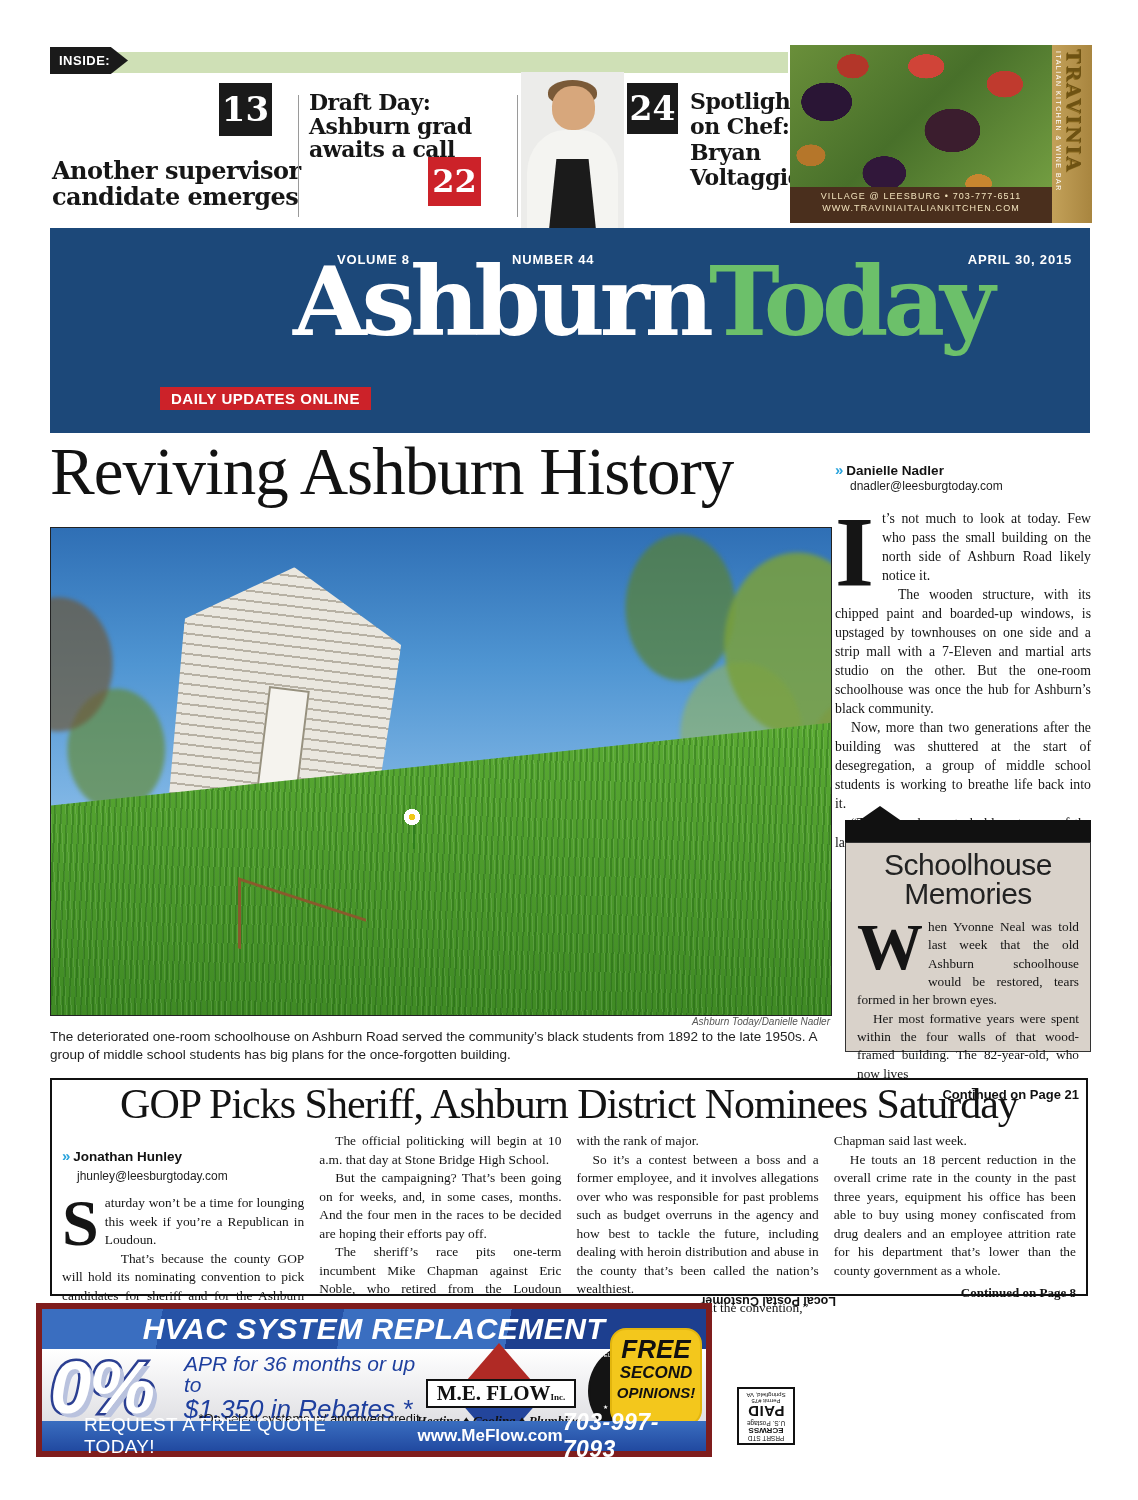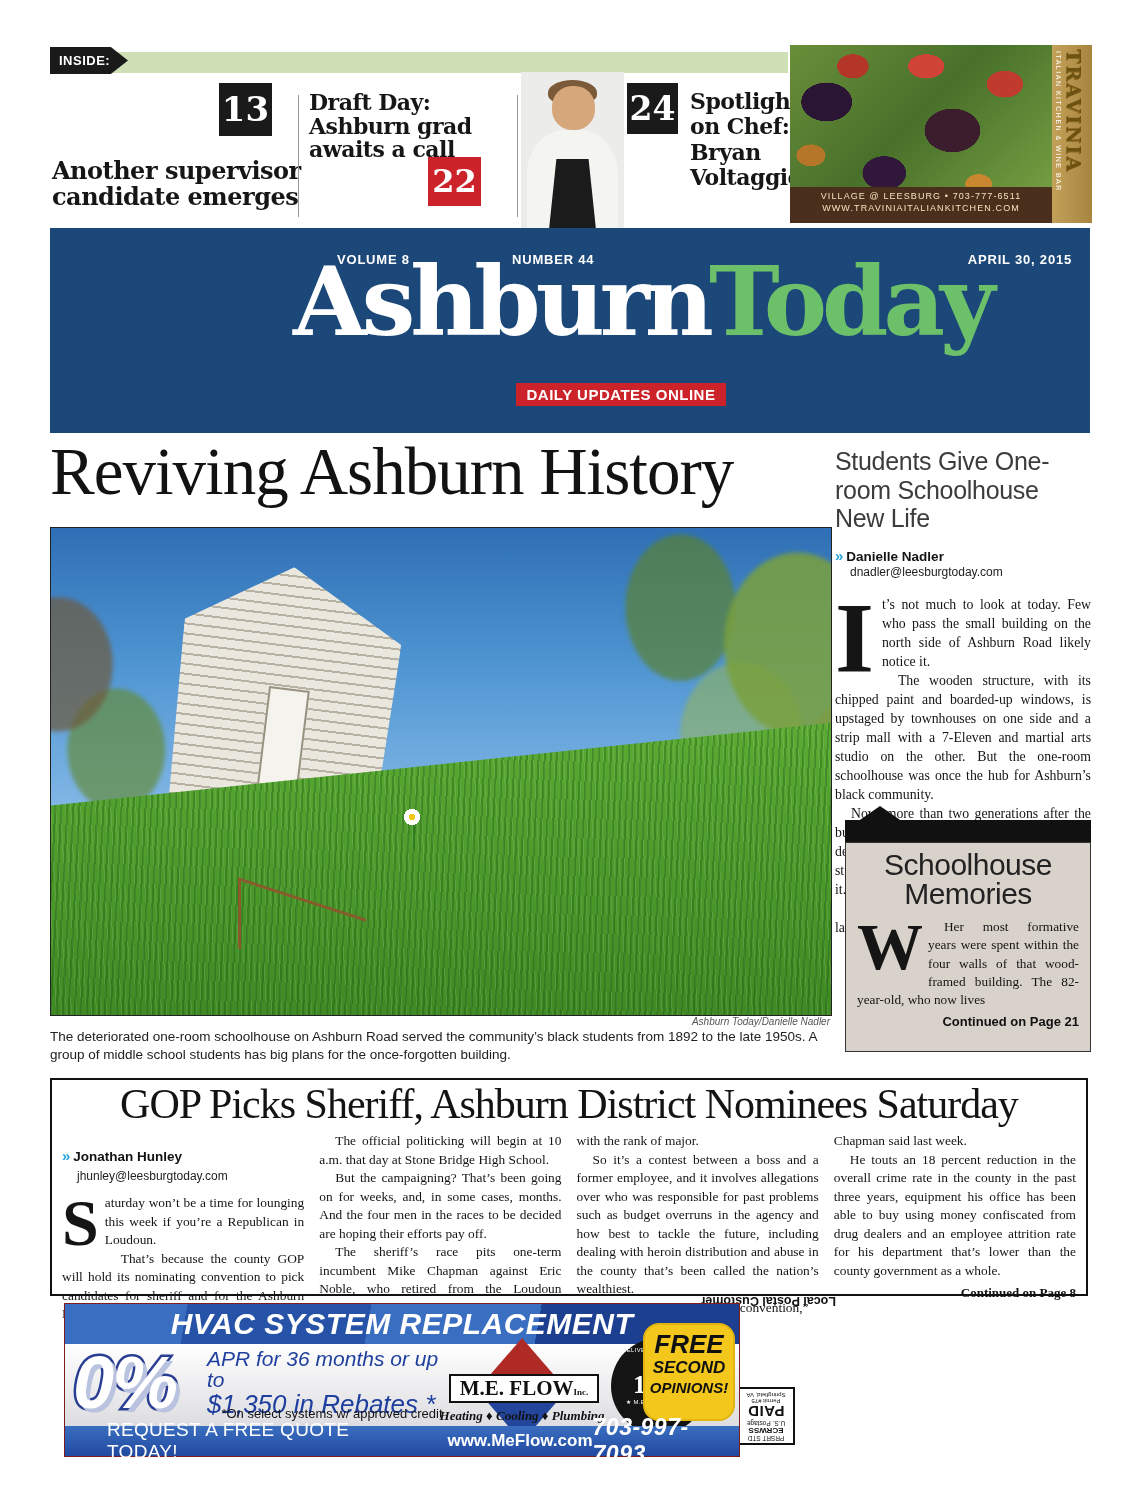"DAILY UPDATES ONLINE" .mh-bottom { flex-direction: column -> none }
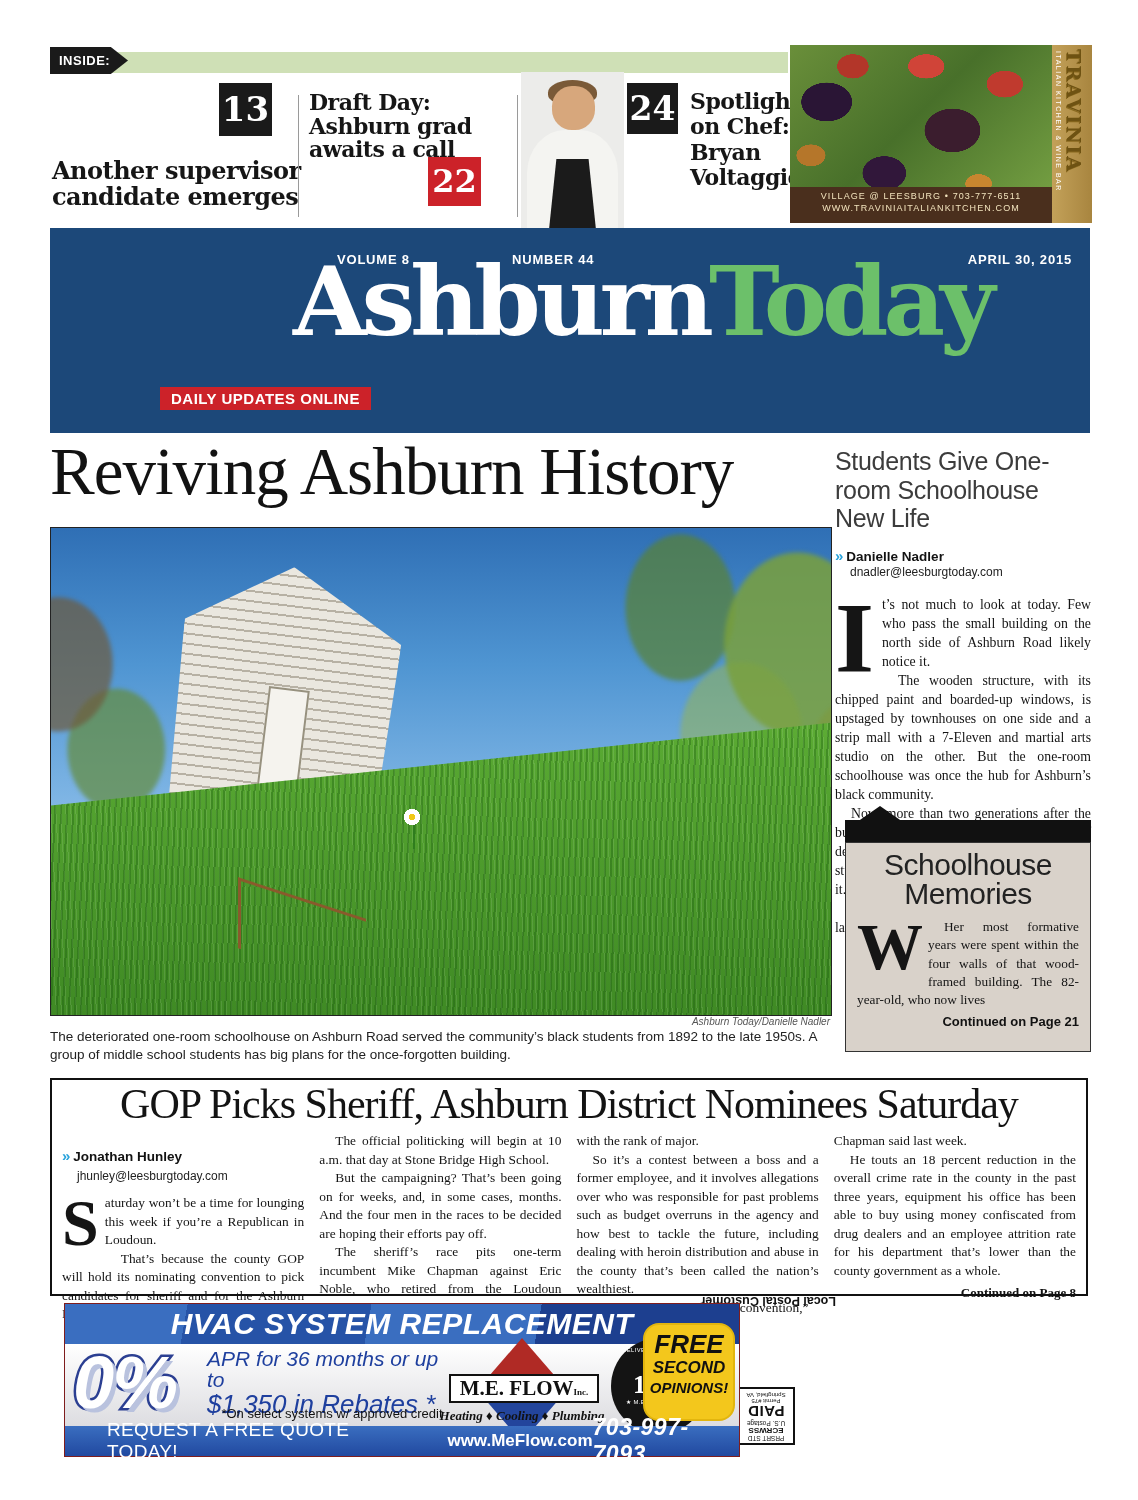"Students Give One-room Schoolhouse New" div.subhead { html: <div>Students Give One-room Schoolhouse New Life</div> -> none }
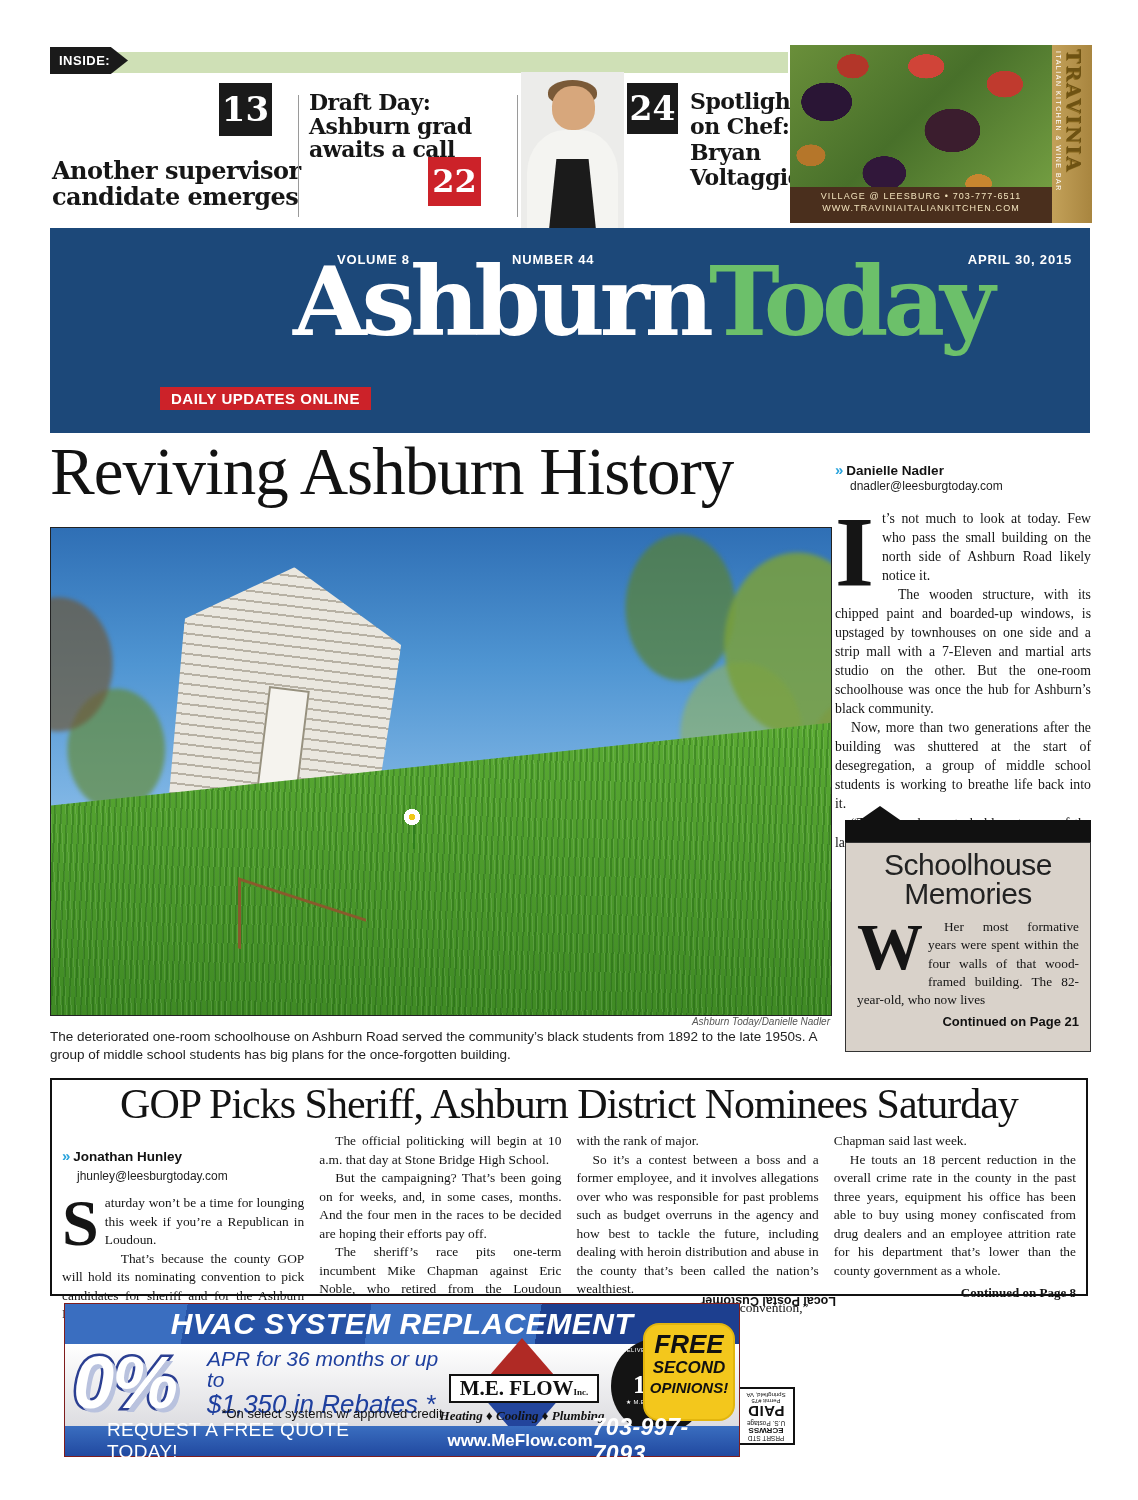"hen Yvonne Neal was told" p { html: none -> <p>hen Yvonne Neal was told last week that the old Ashburn schoolhouse would be restored, tears formed in her brown eyes.</p> }
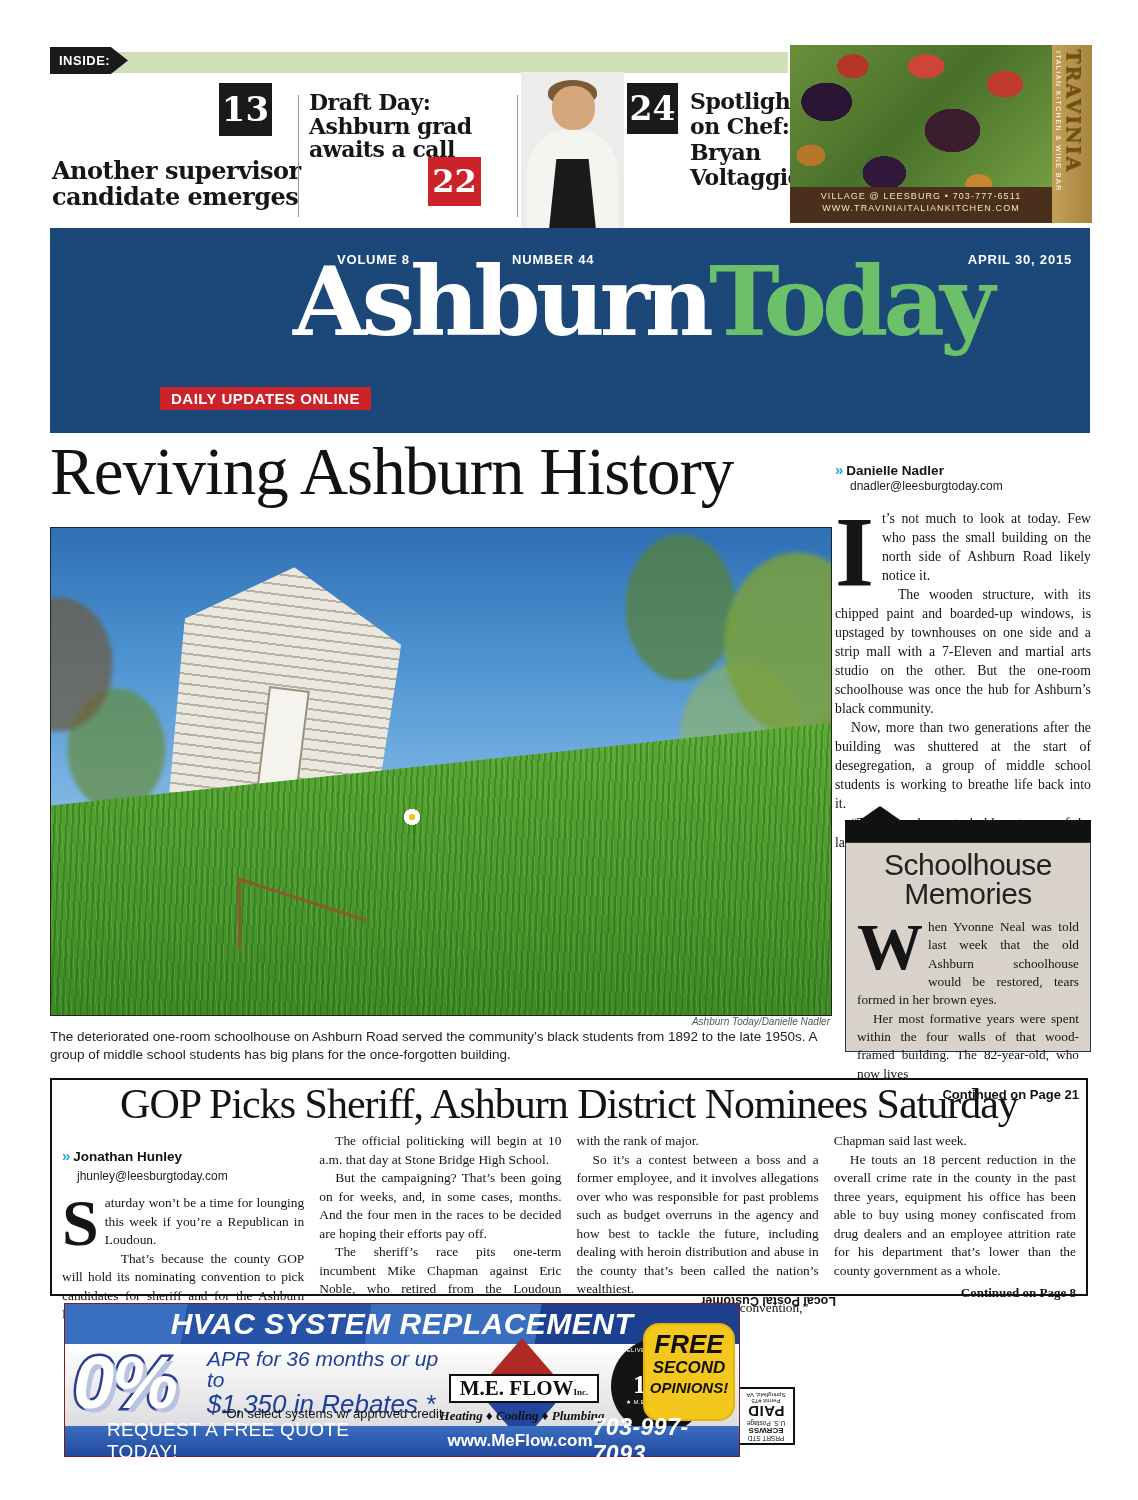"HVAC SYSTEM REPLACEMENT" .hvac { border: 1px solid #7f1d1d -> 6px solid #7f1d1d; left: 64px -> 36px }
